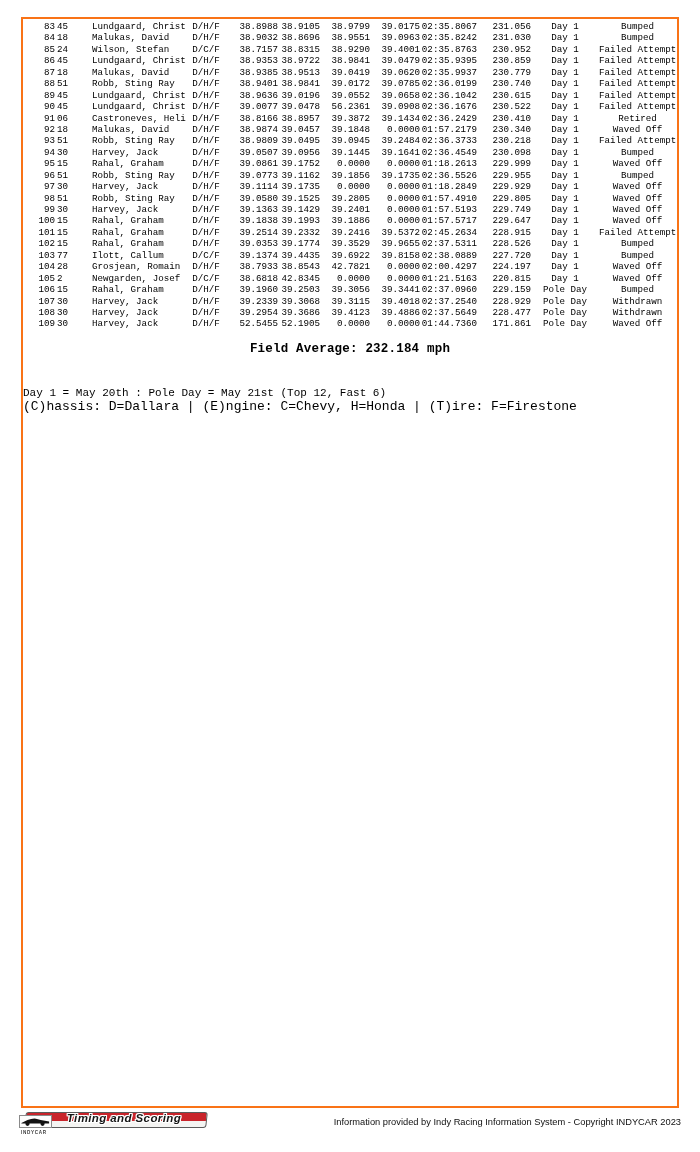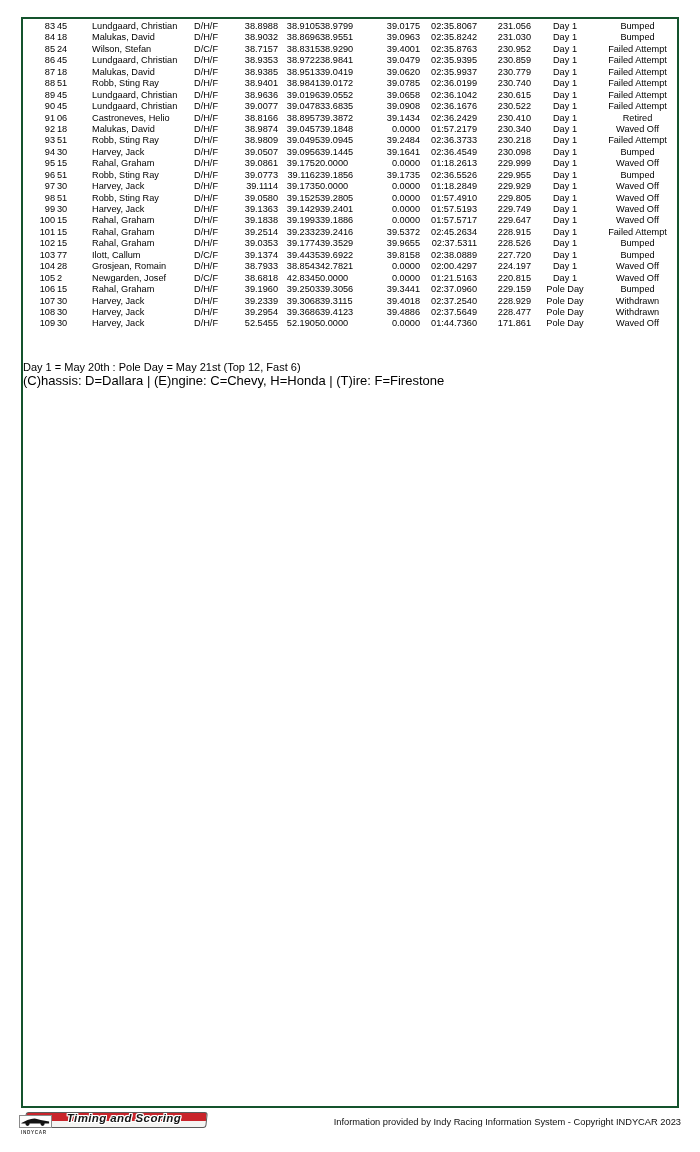"83" .sheet { border: 2px solid #14532d -> 2px solid #f97316; font-family: none -> Liberation Mono, monospace }
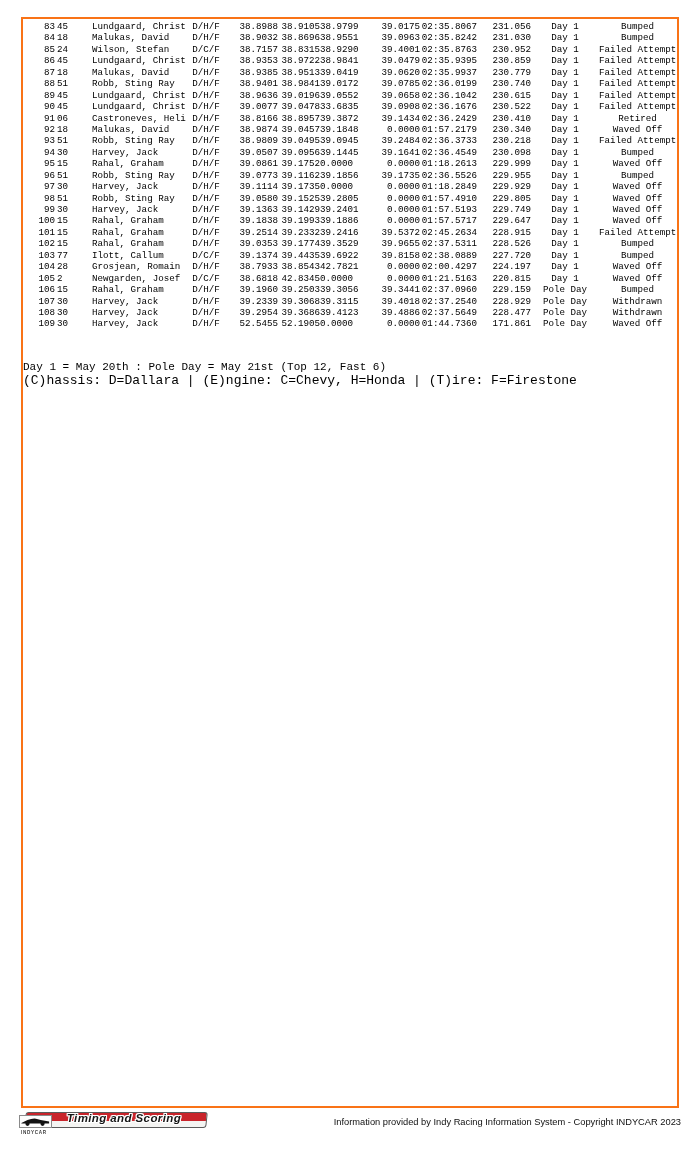"38.9799" .c6 { text-align: left -> right }
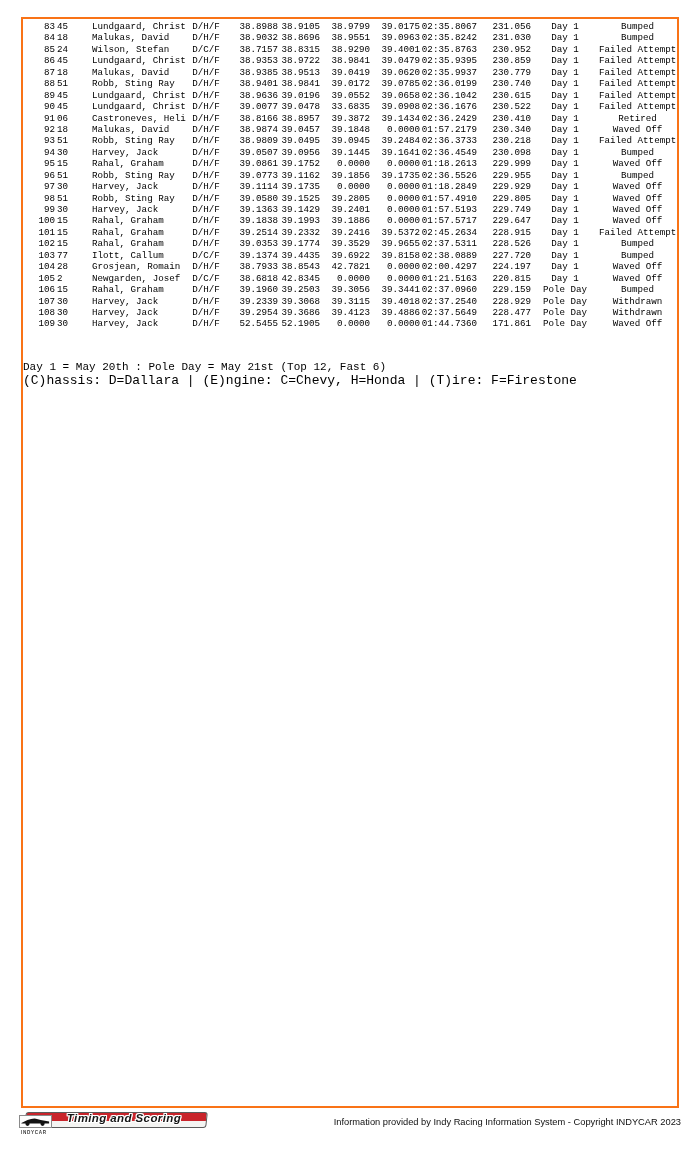"33.6835" div.cell { text: 33.6835 -> 56.2361 }
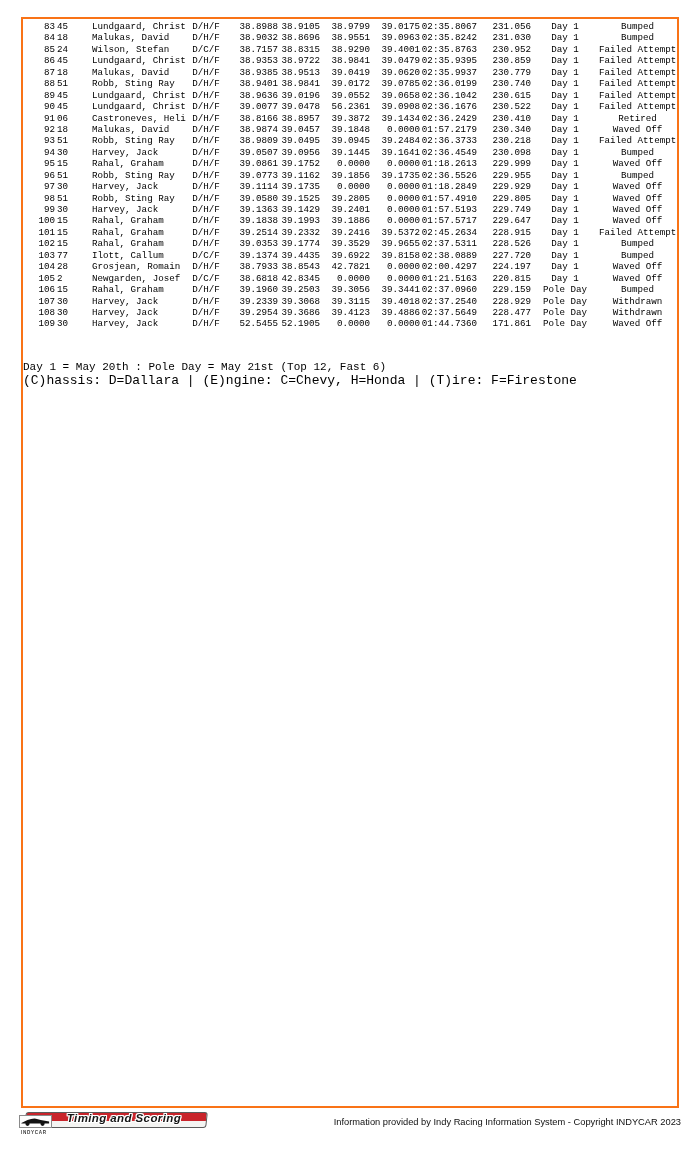"Field Average: 232.184 mph" div.field-average { html: none -> <div>Field Average: 232.184 mph</div> }
